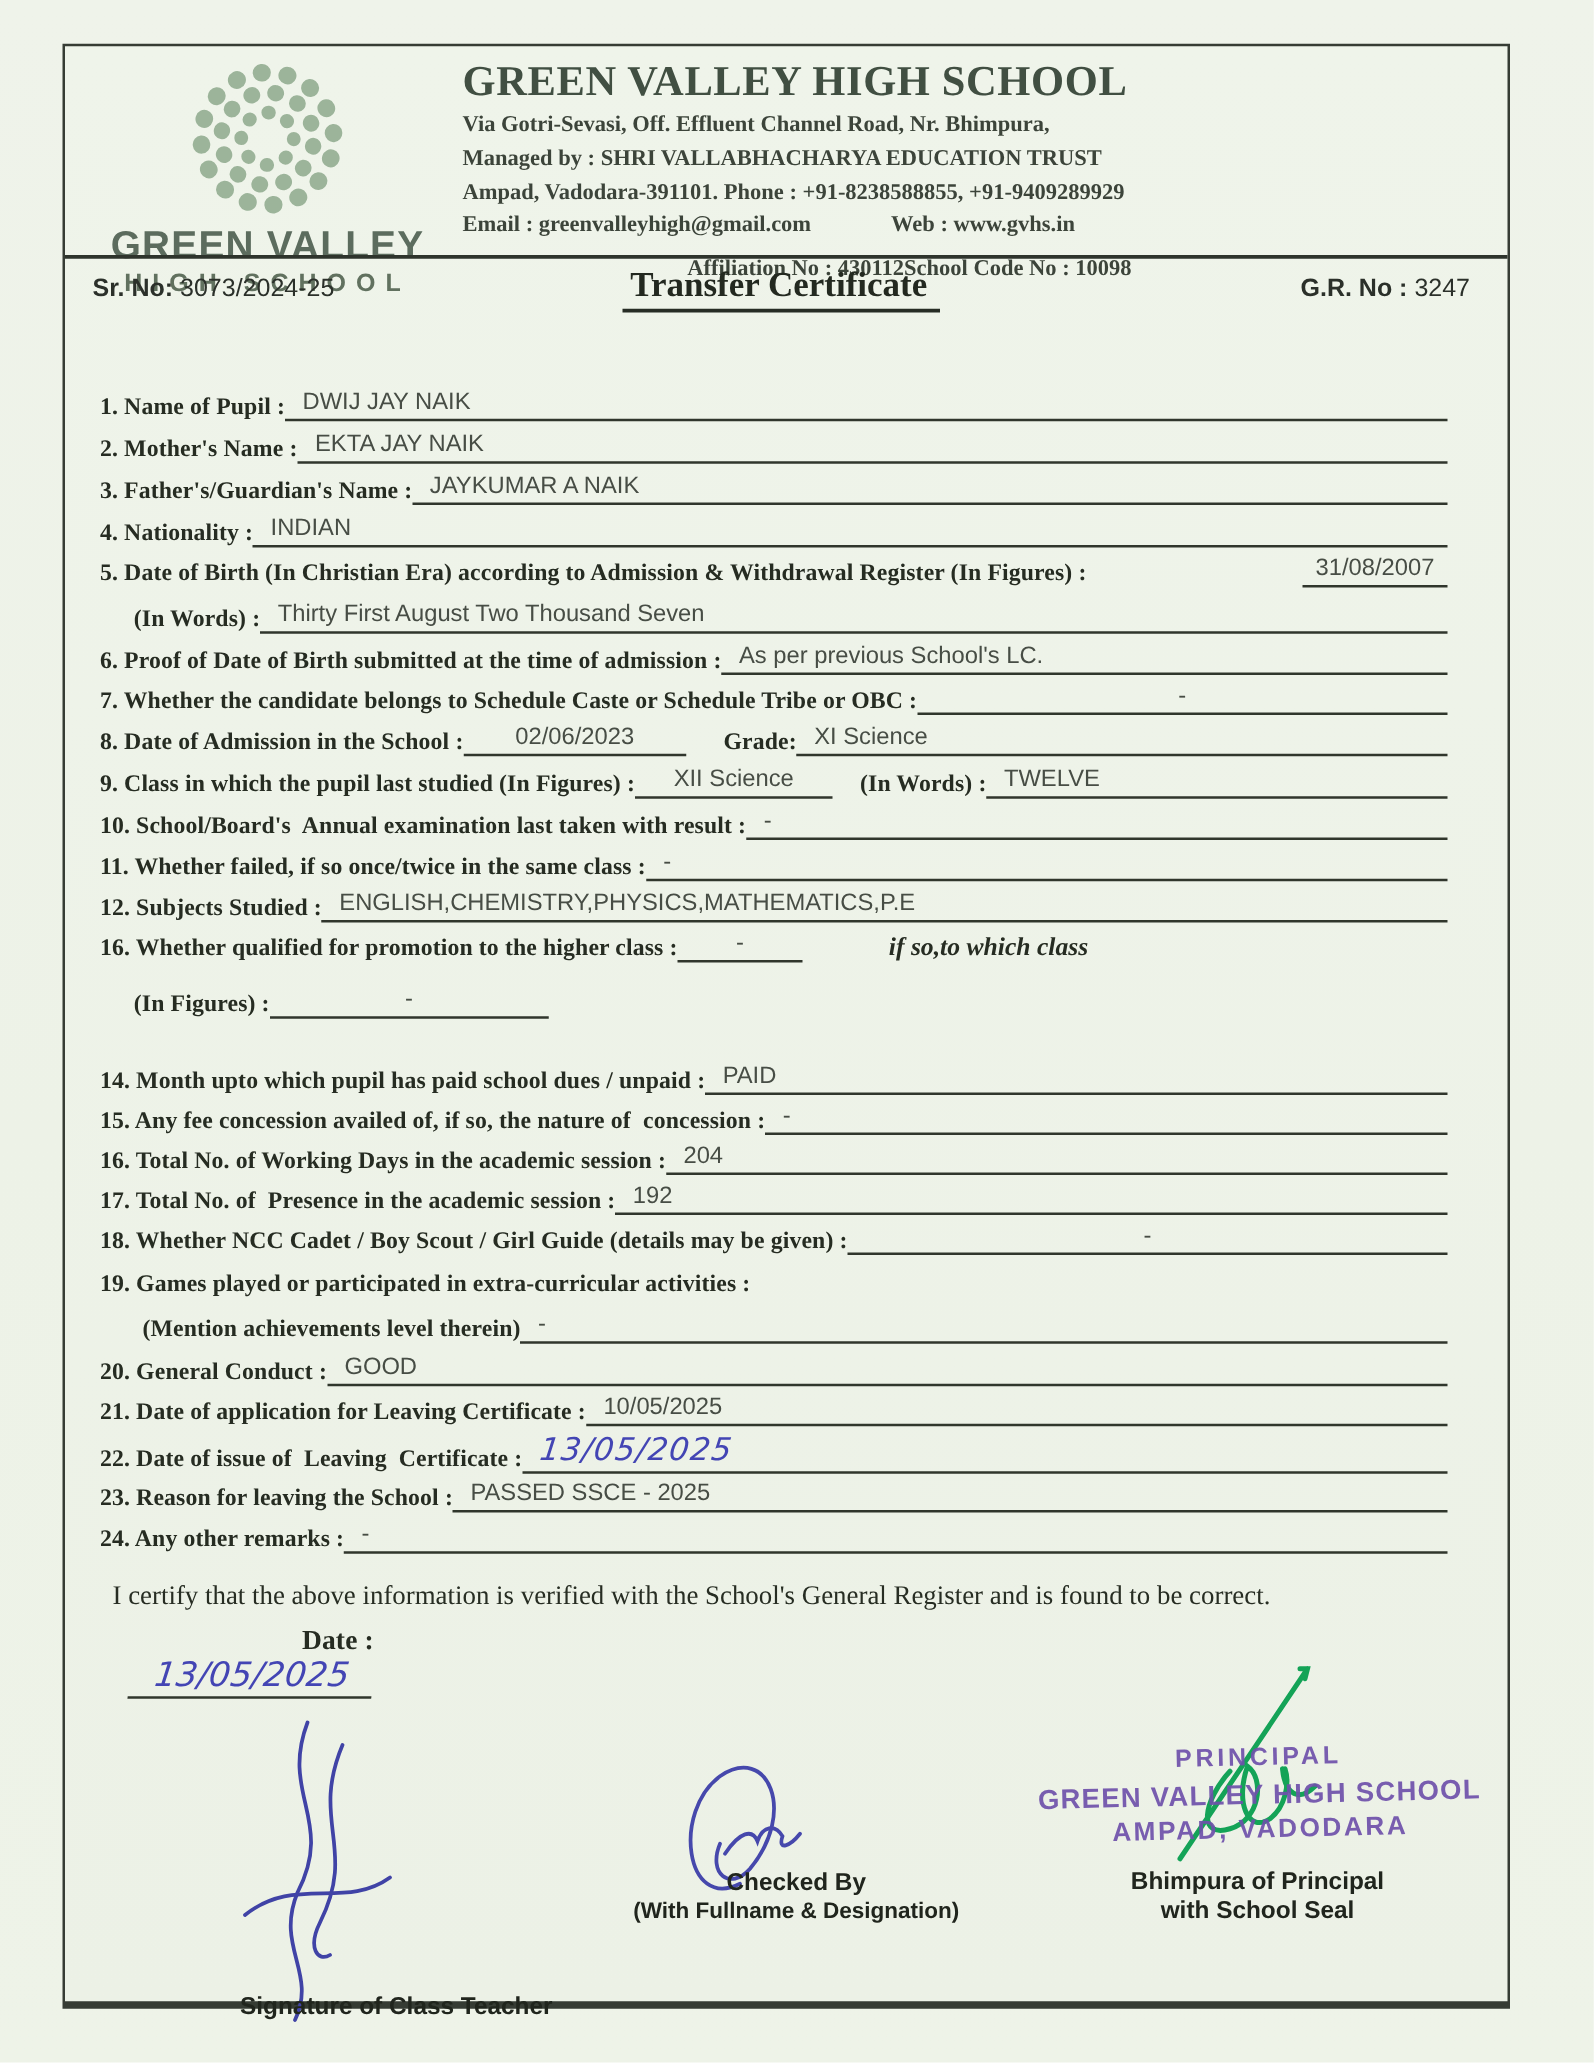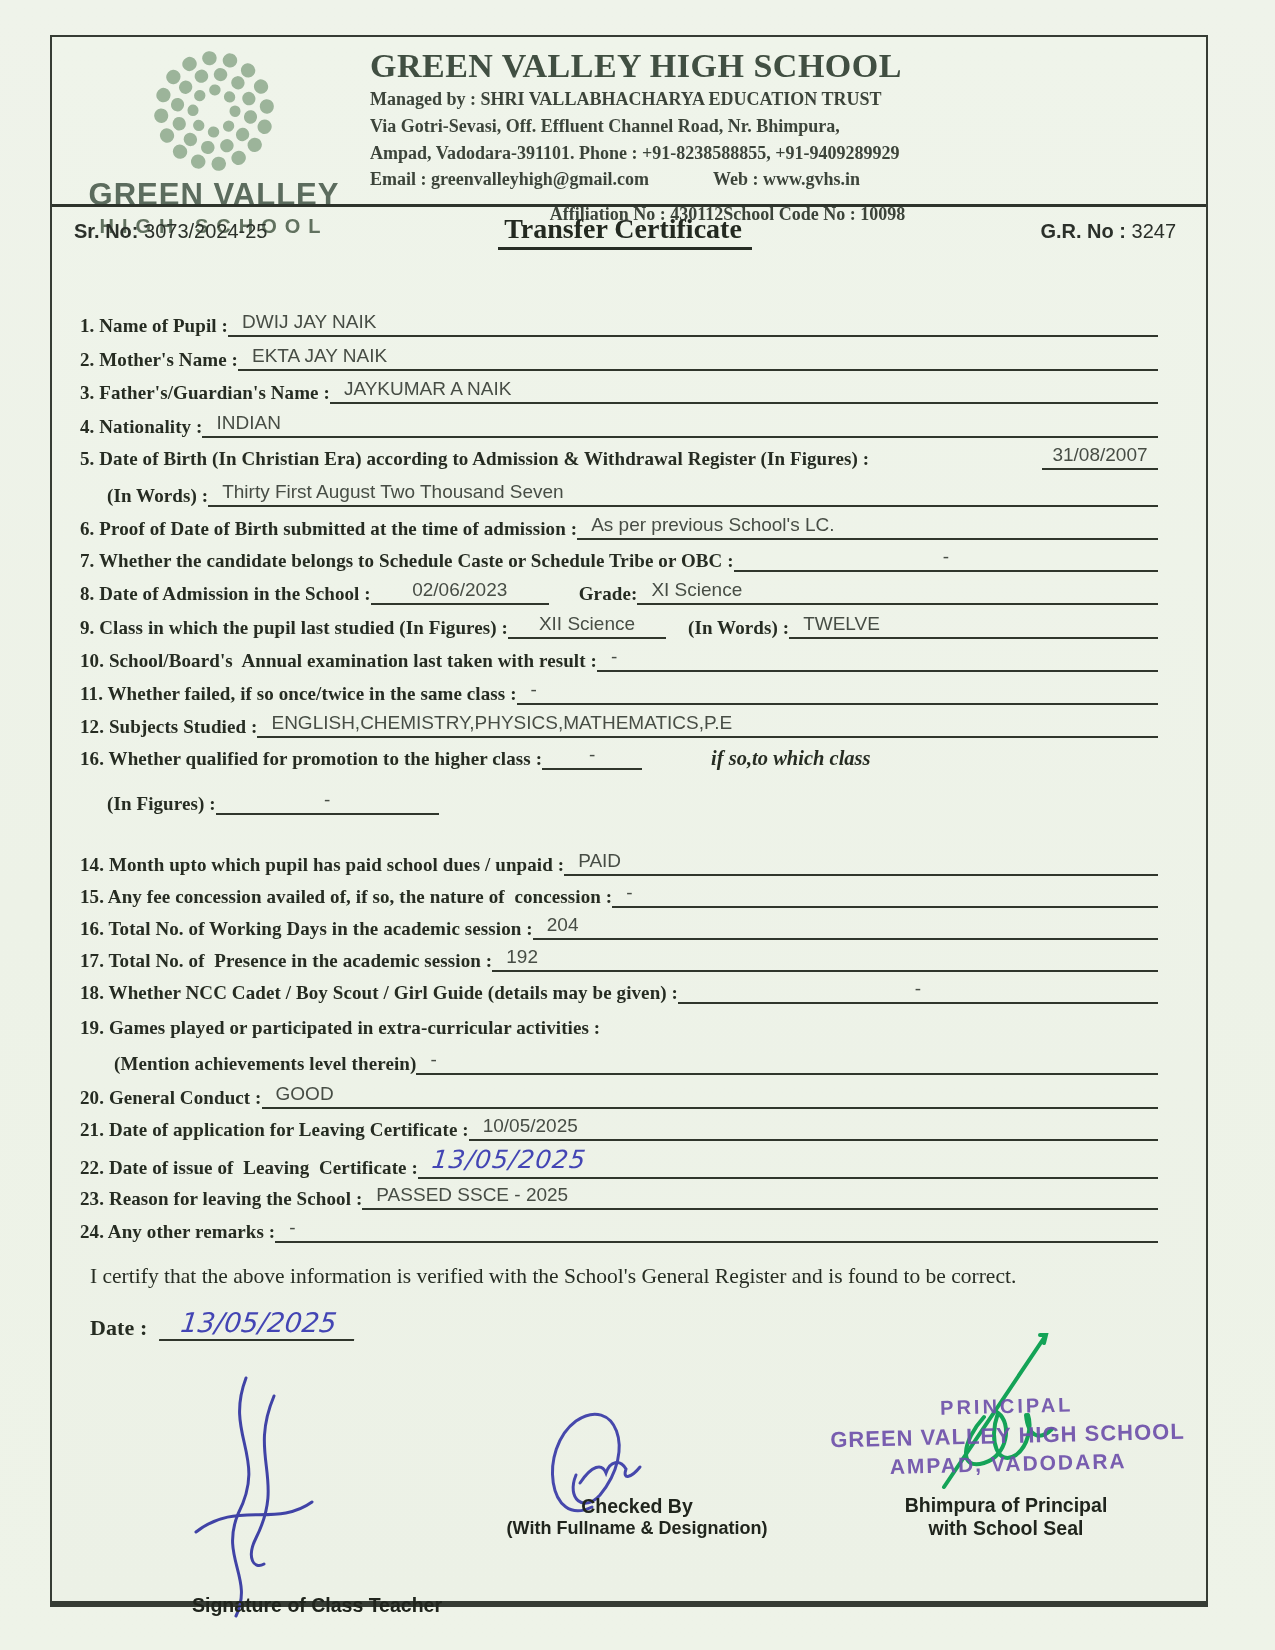"Managed by : SHRI VALLABHACHARYA" div.hdr-line { order: before "Via Gotri-Sevasi, Off. Effluent Channel" -> after "Via Gotri-Sevasi, Off. Effluent Channel" }
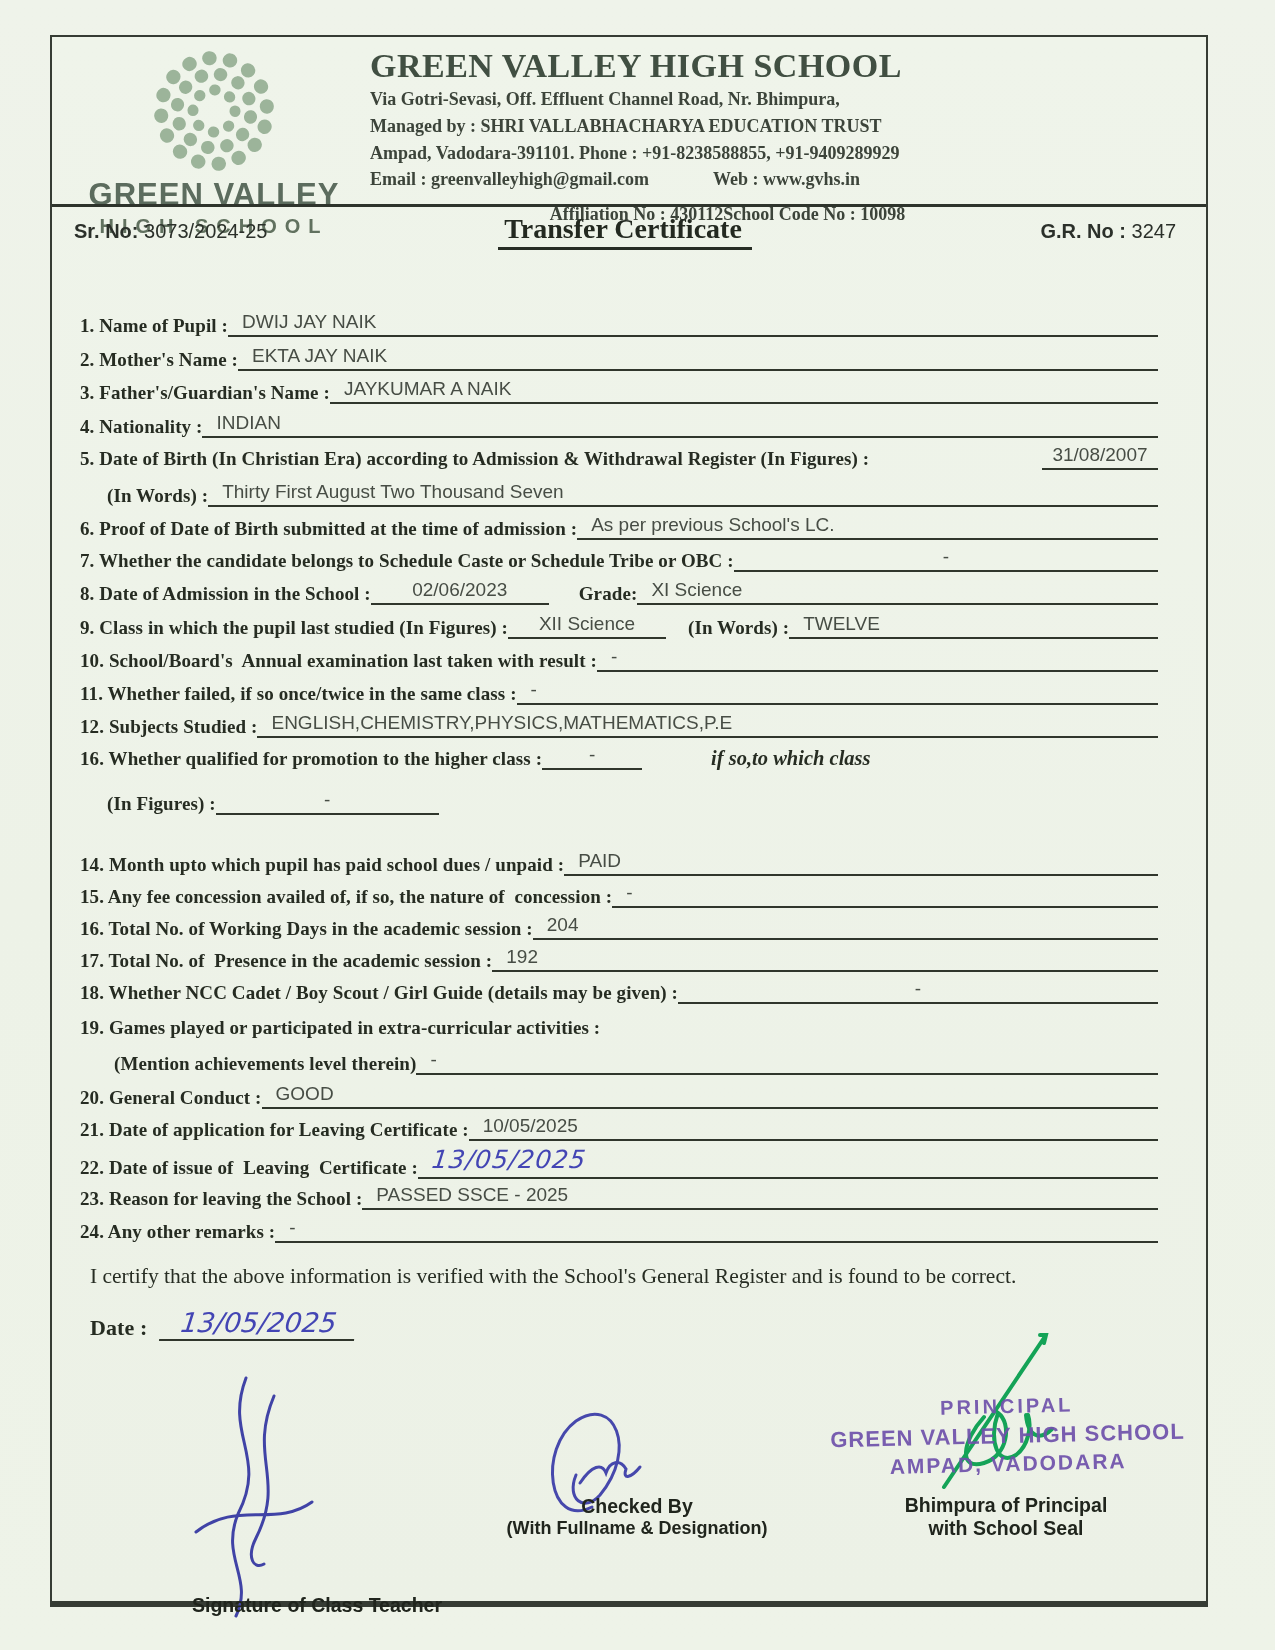"Date :" .daterow { flex-direction: none -> column }
